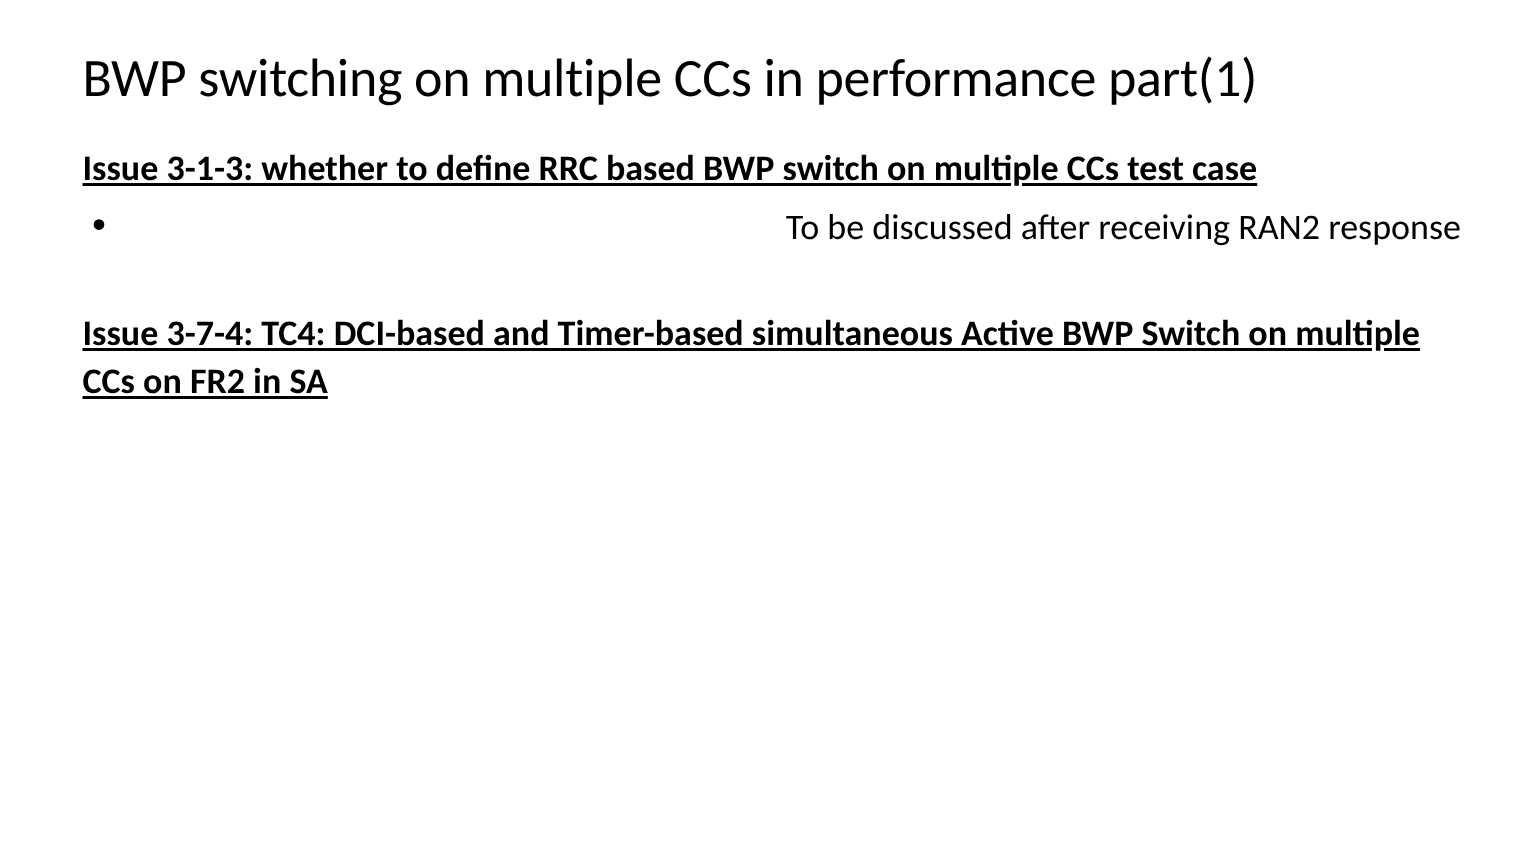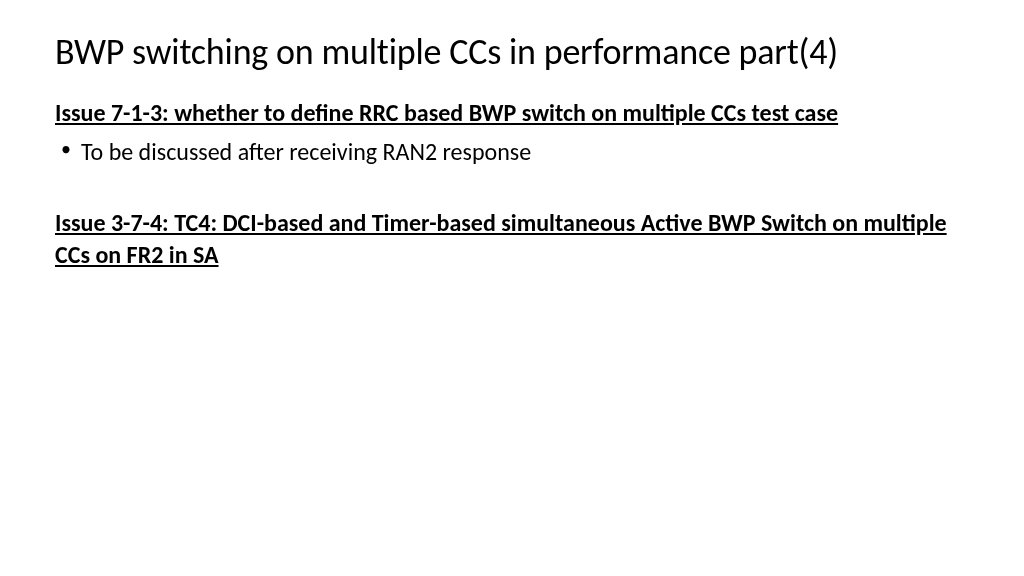"BWP switching on multiple CCs" h1.title { text: 4 -> 1 }
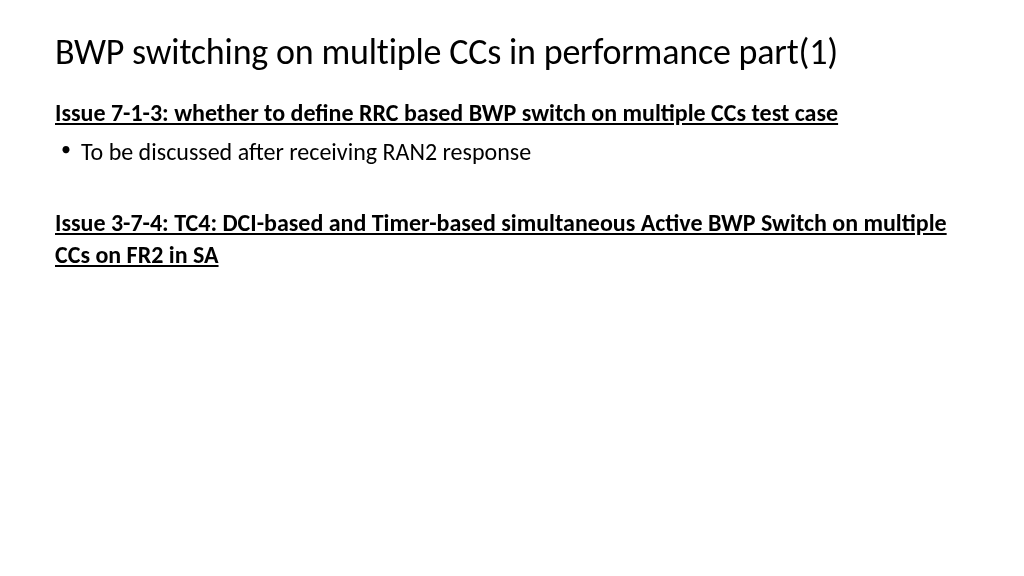"Issue 7-1-3: whether to define" div.issue-heading { text: 7-1-3 -> 3-1-3 }
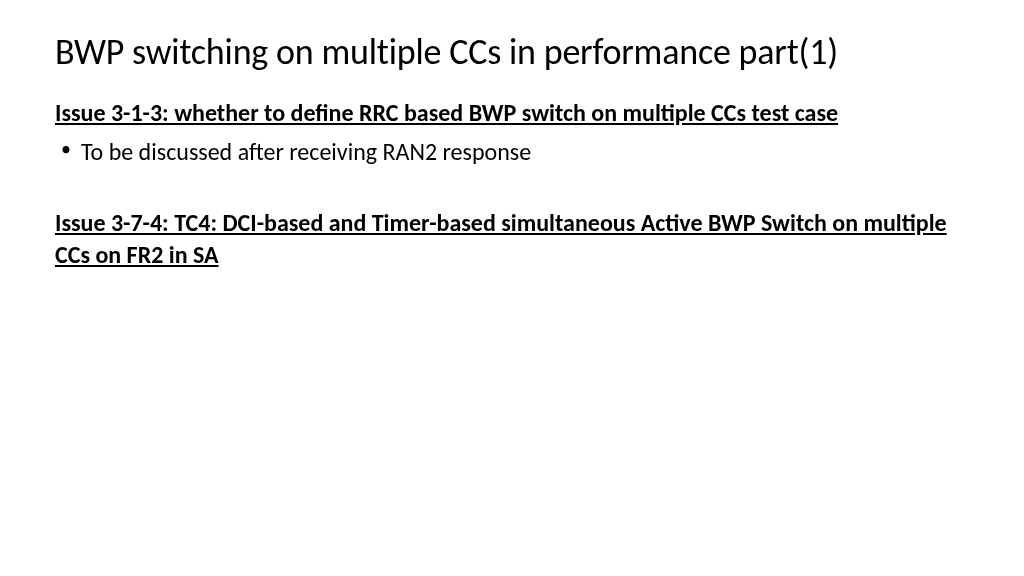"To be discussed after receiving" ul { text-align: none -> right }
